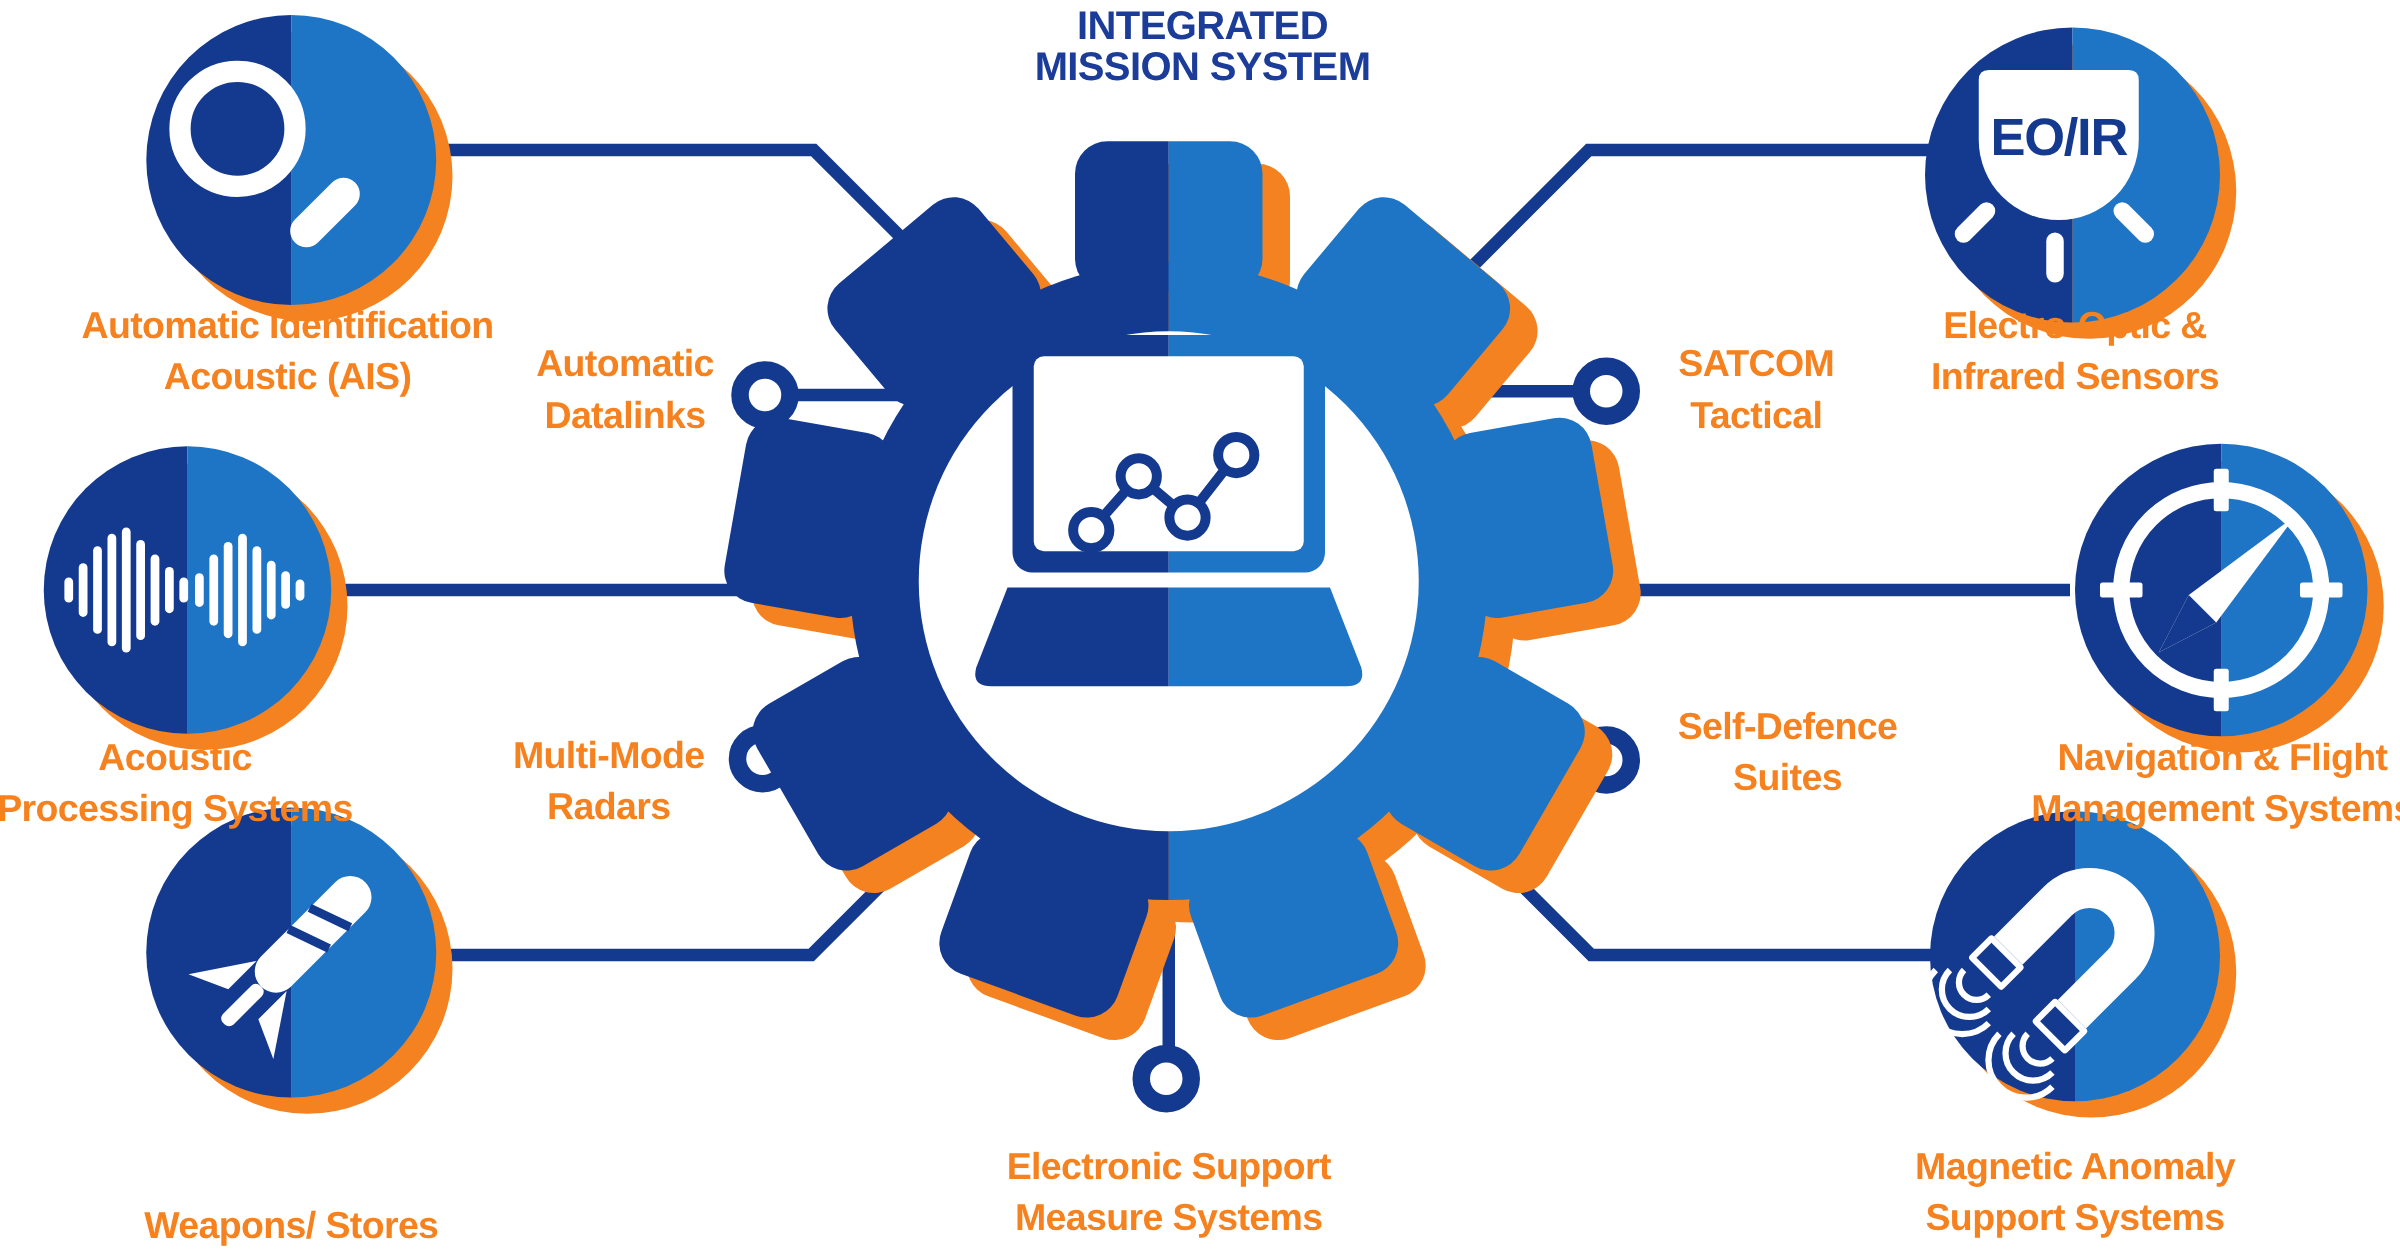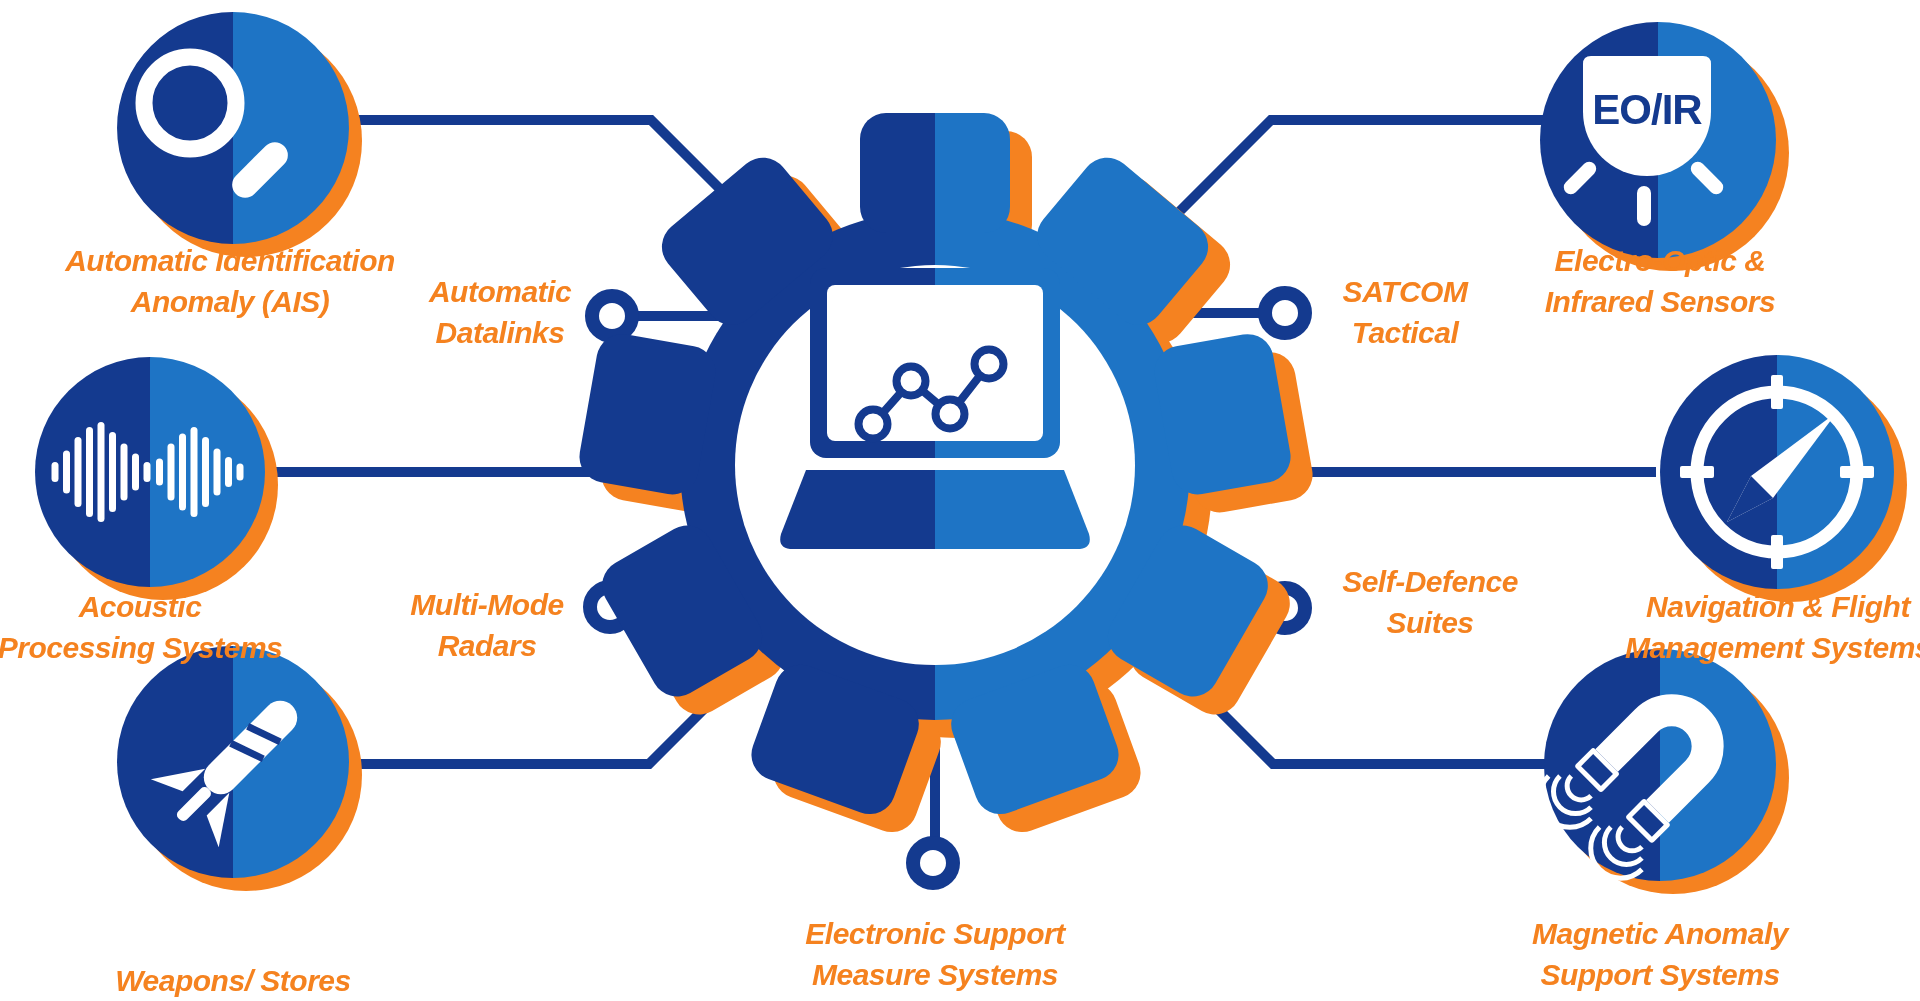"INTEGRATED" div.title { html: none -> <div> <span>INTEGRATED</span> <span>MISSION SYSTEM</span> </div> }
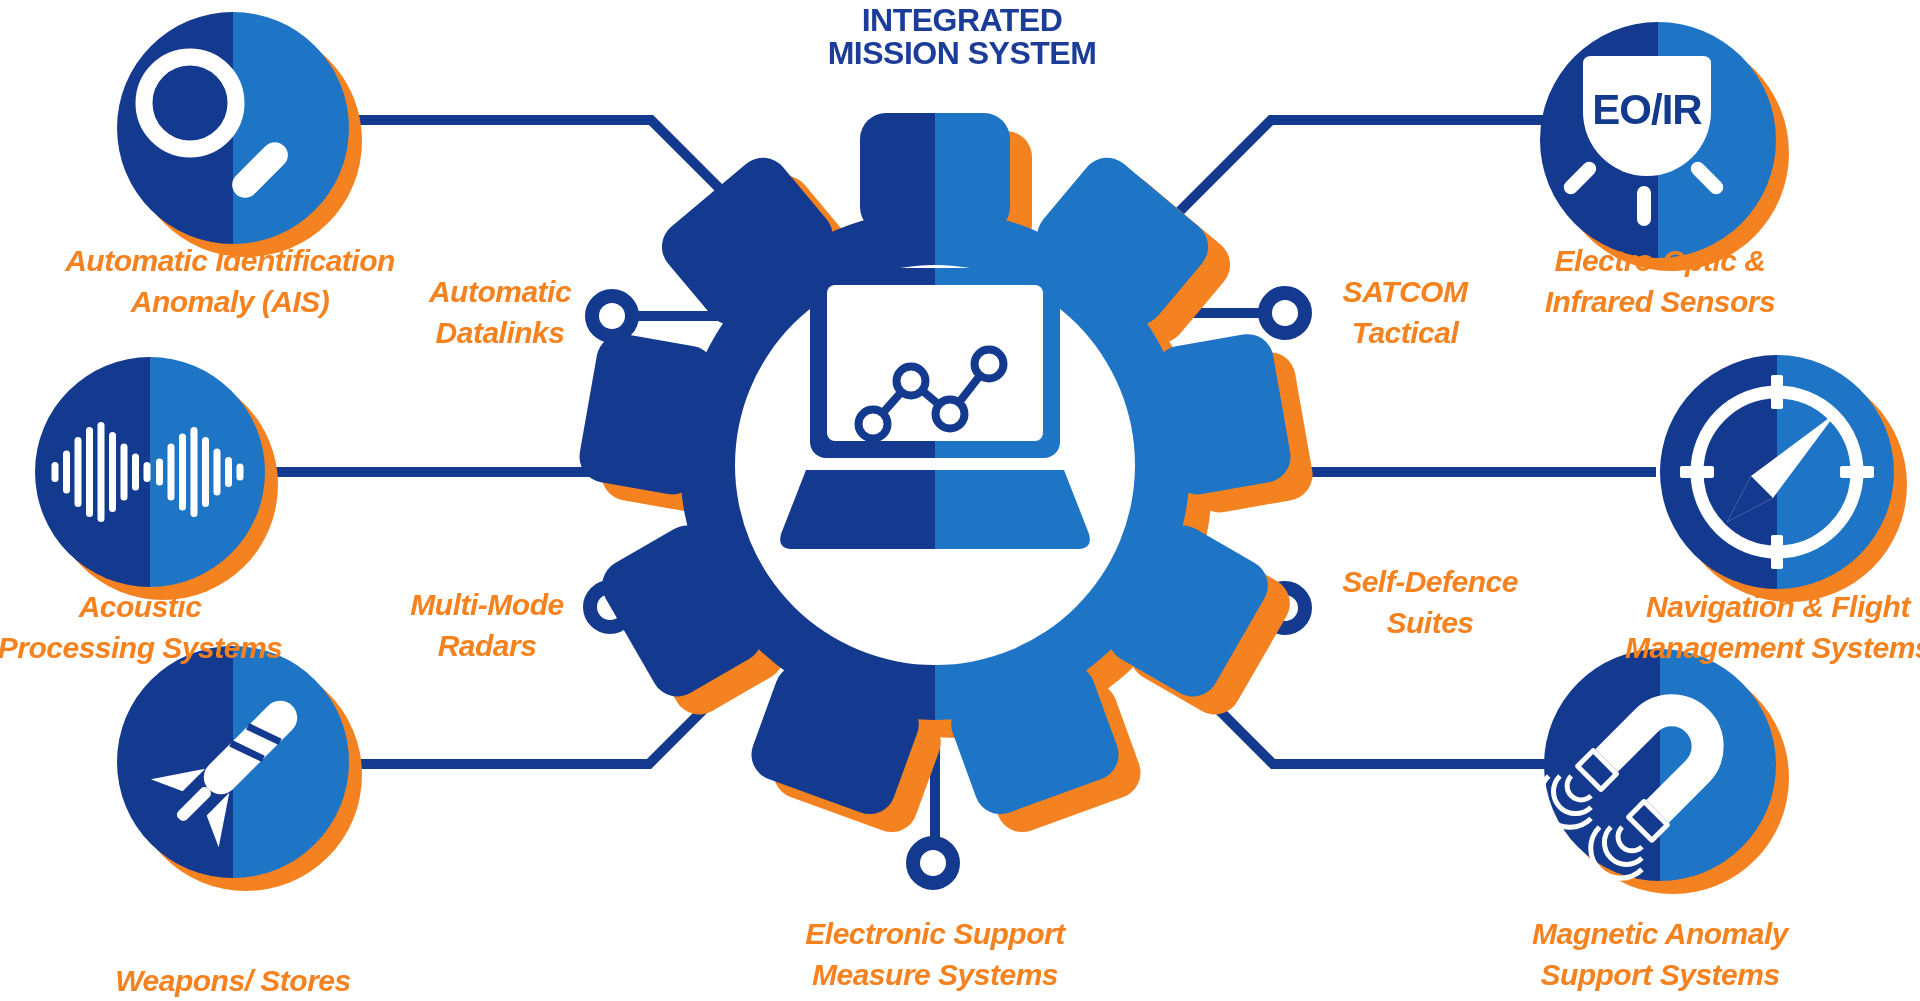"Automatic Identification" .lbl { font-style: italic -> none }
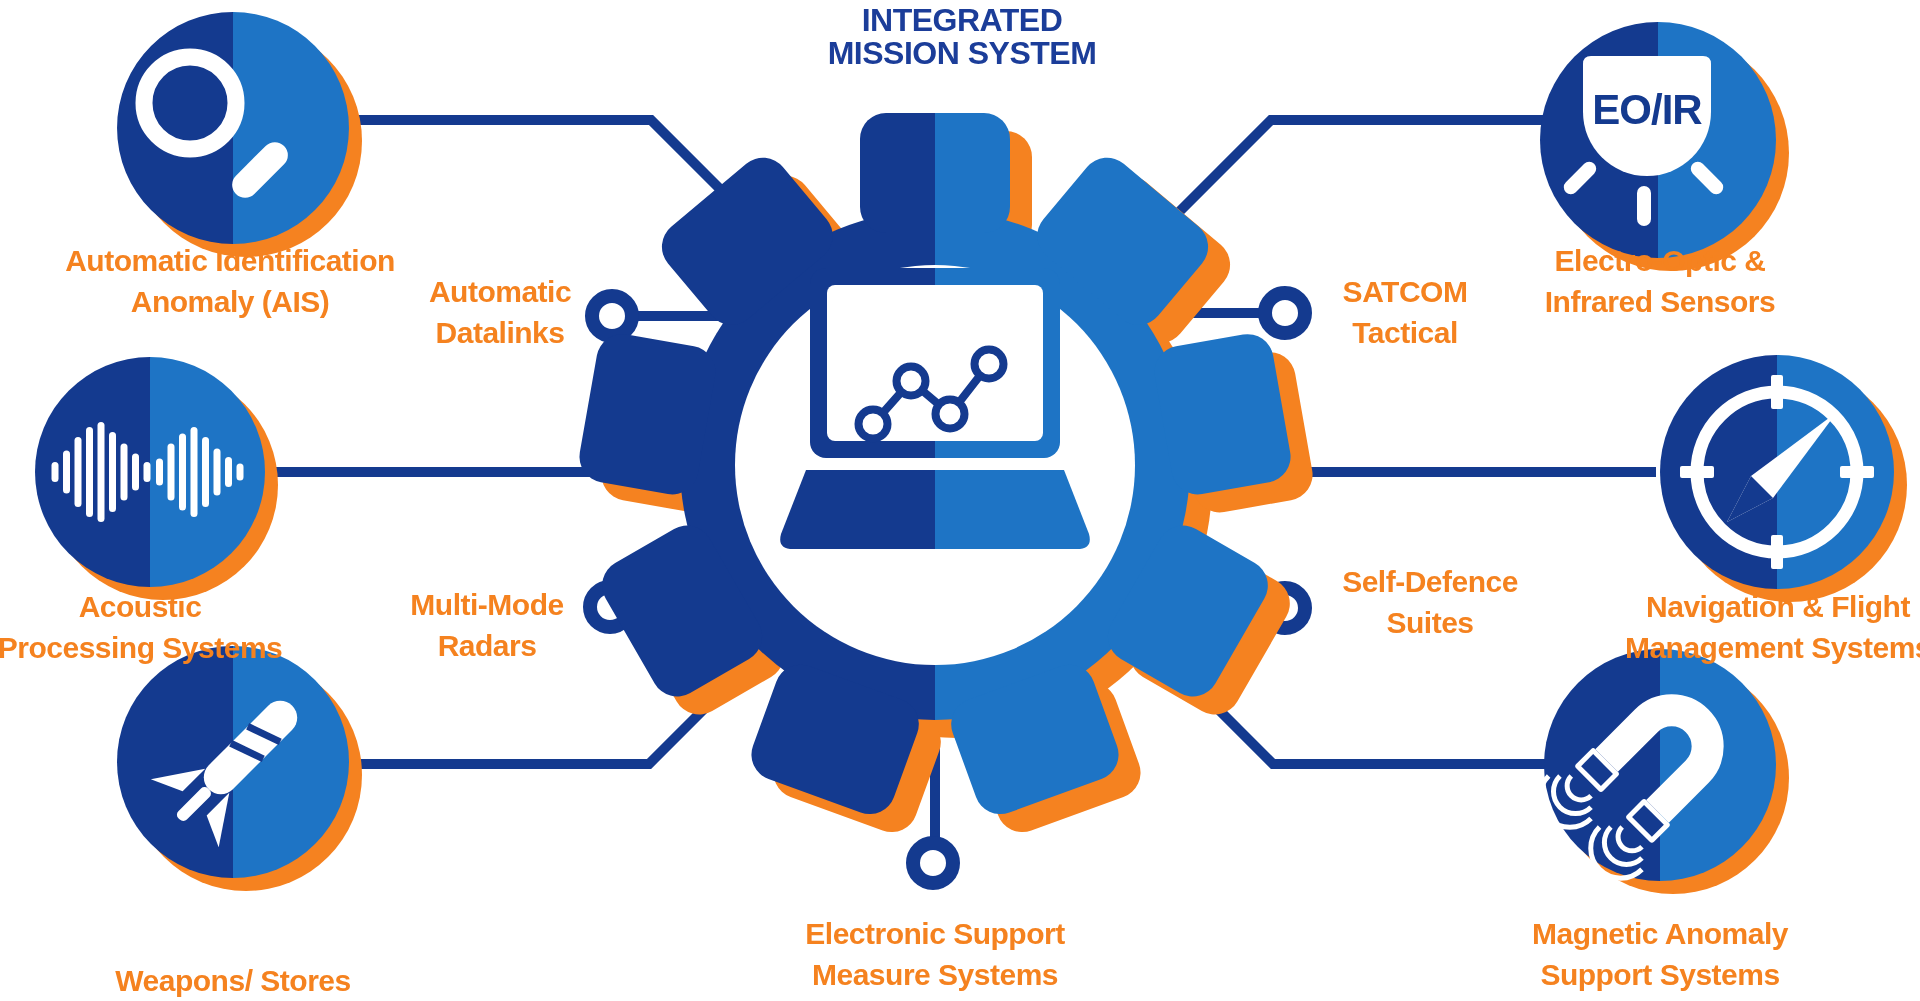"Anomaly (AIS)" span { text: Anomaly -> Acoustic }
